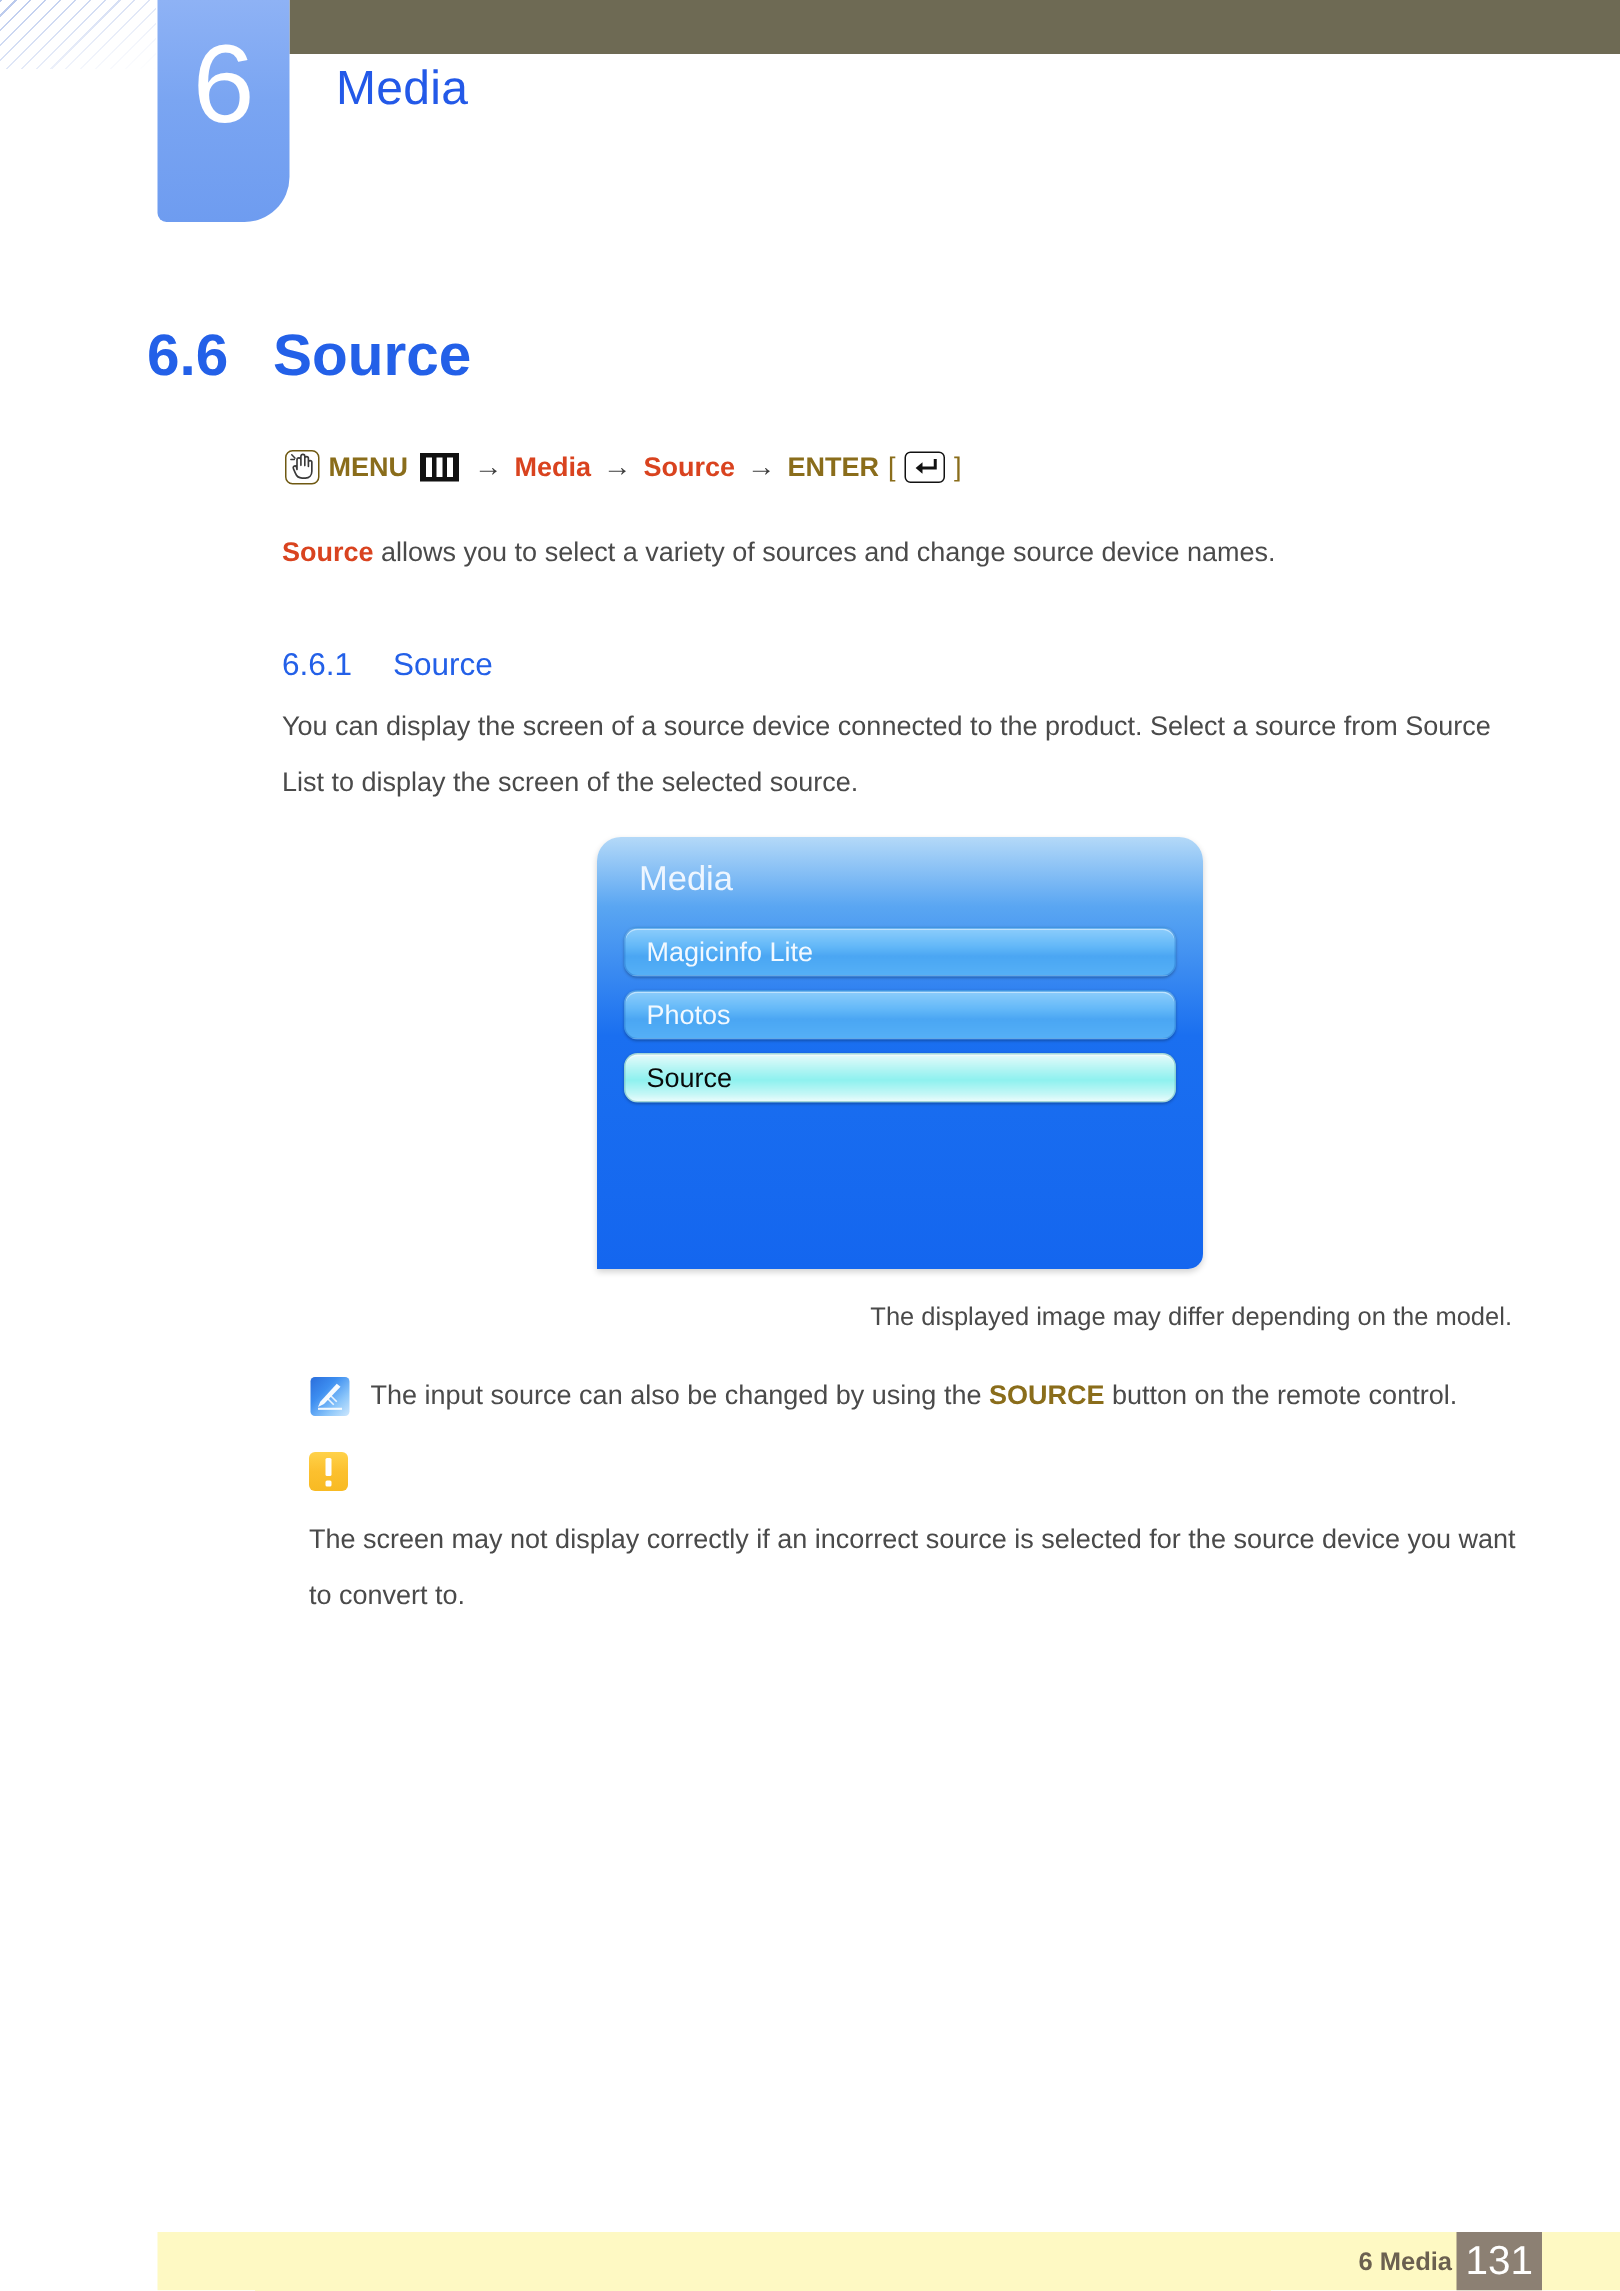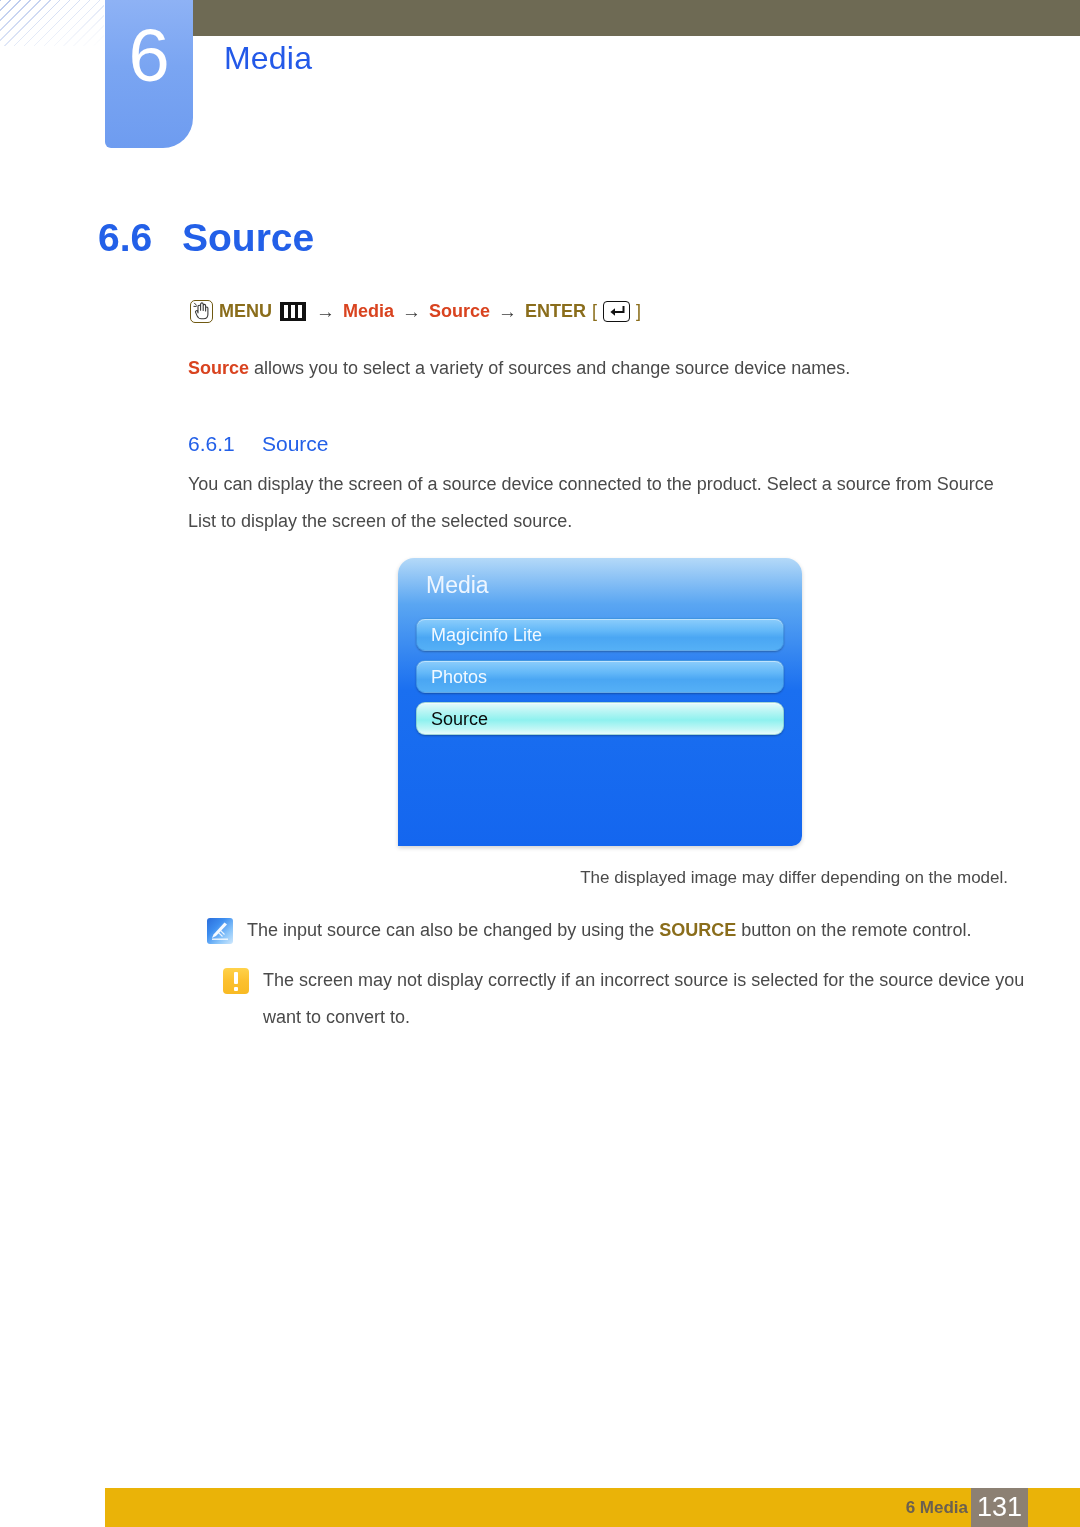"The screen may not display" .note-2 { flex-direction: none -> column; left: 204px -> 187px }
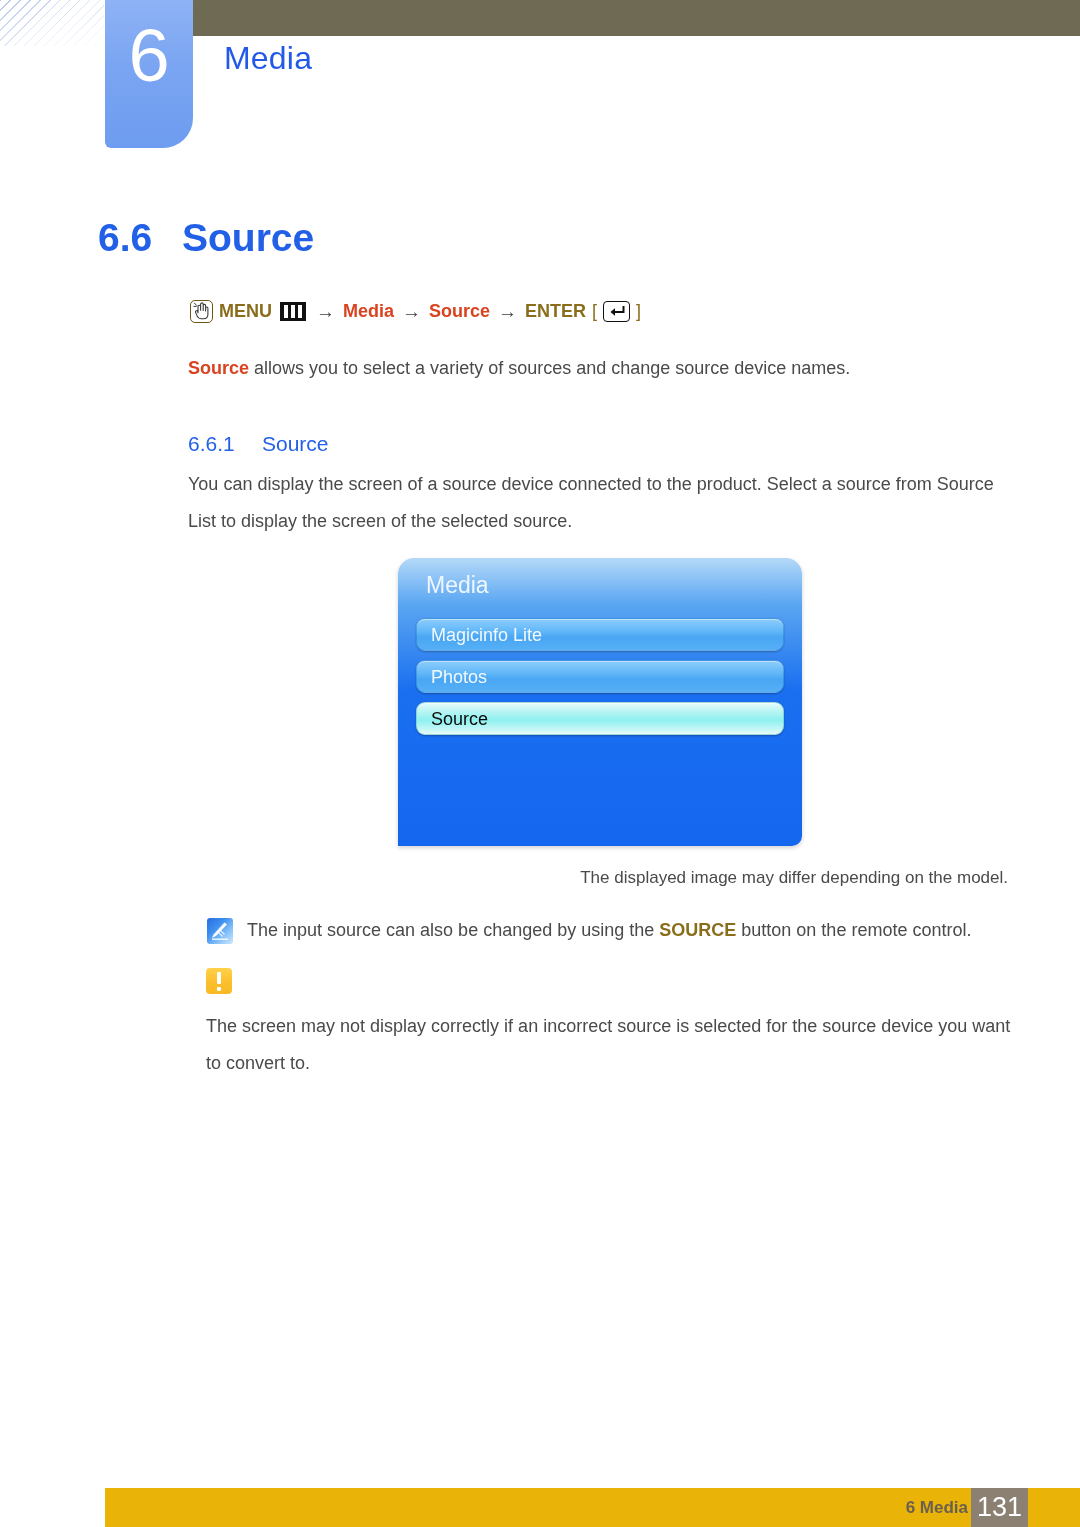"6 Media" .footer { background: #eab308 -> #fef9c3 }
